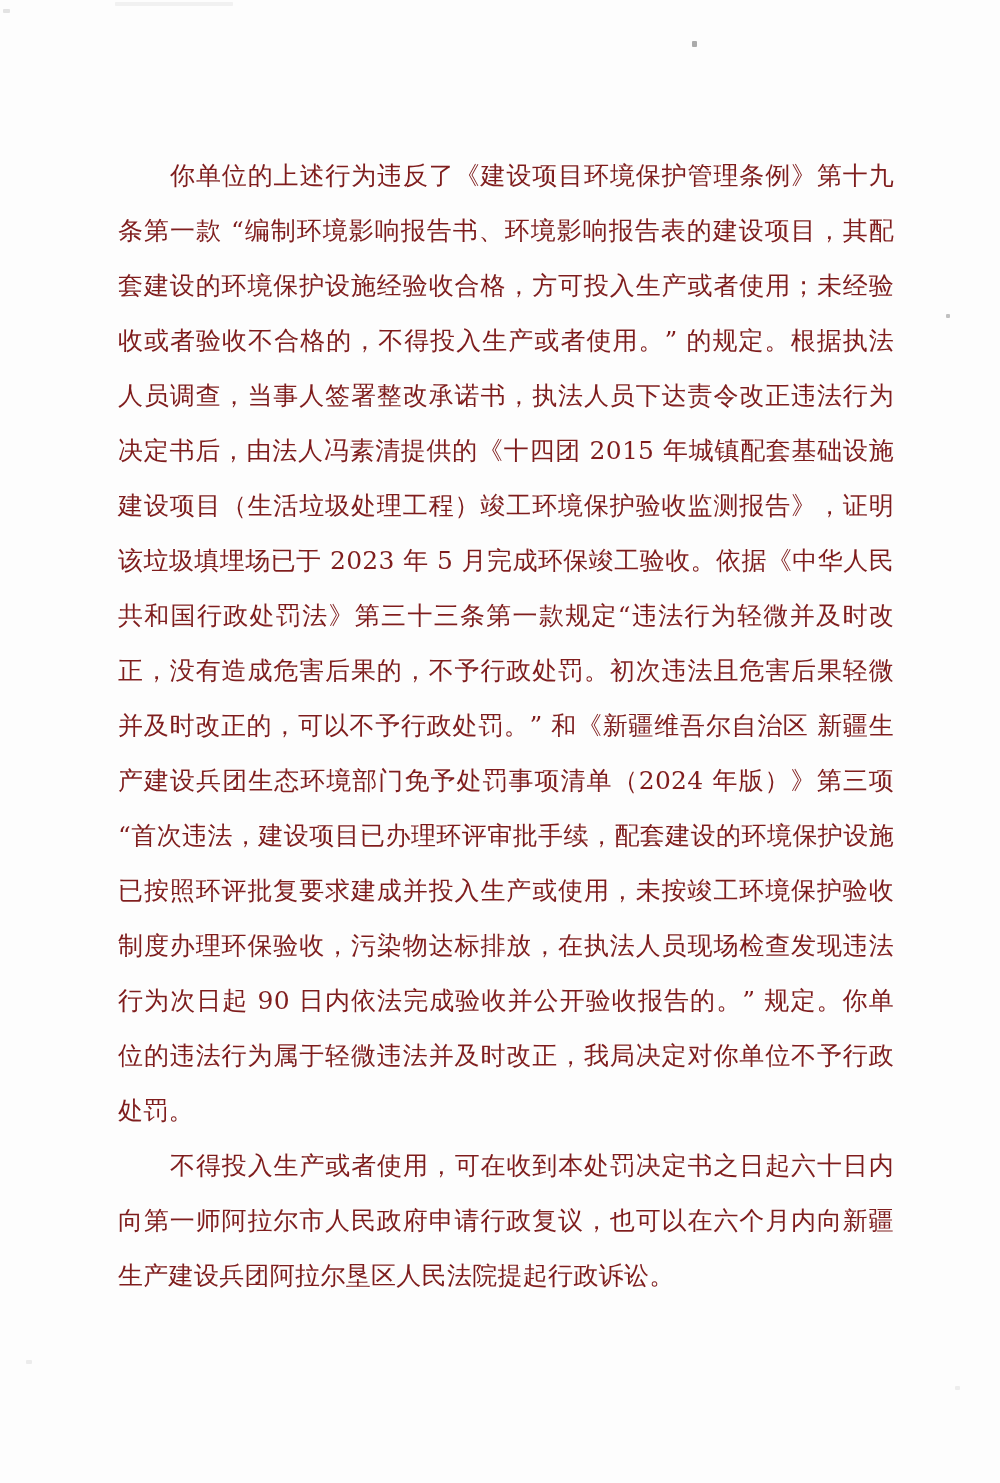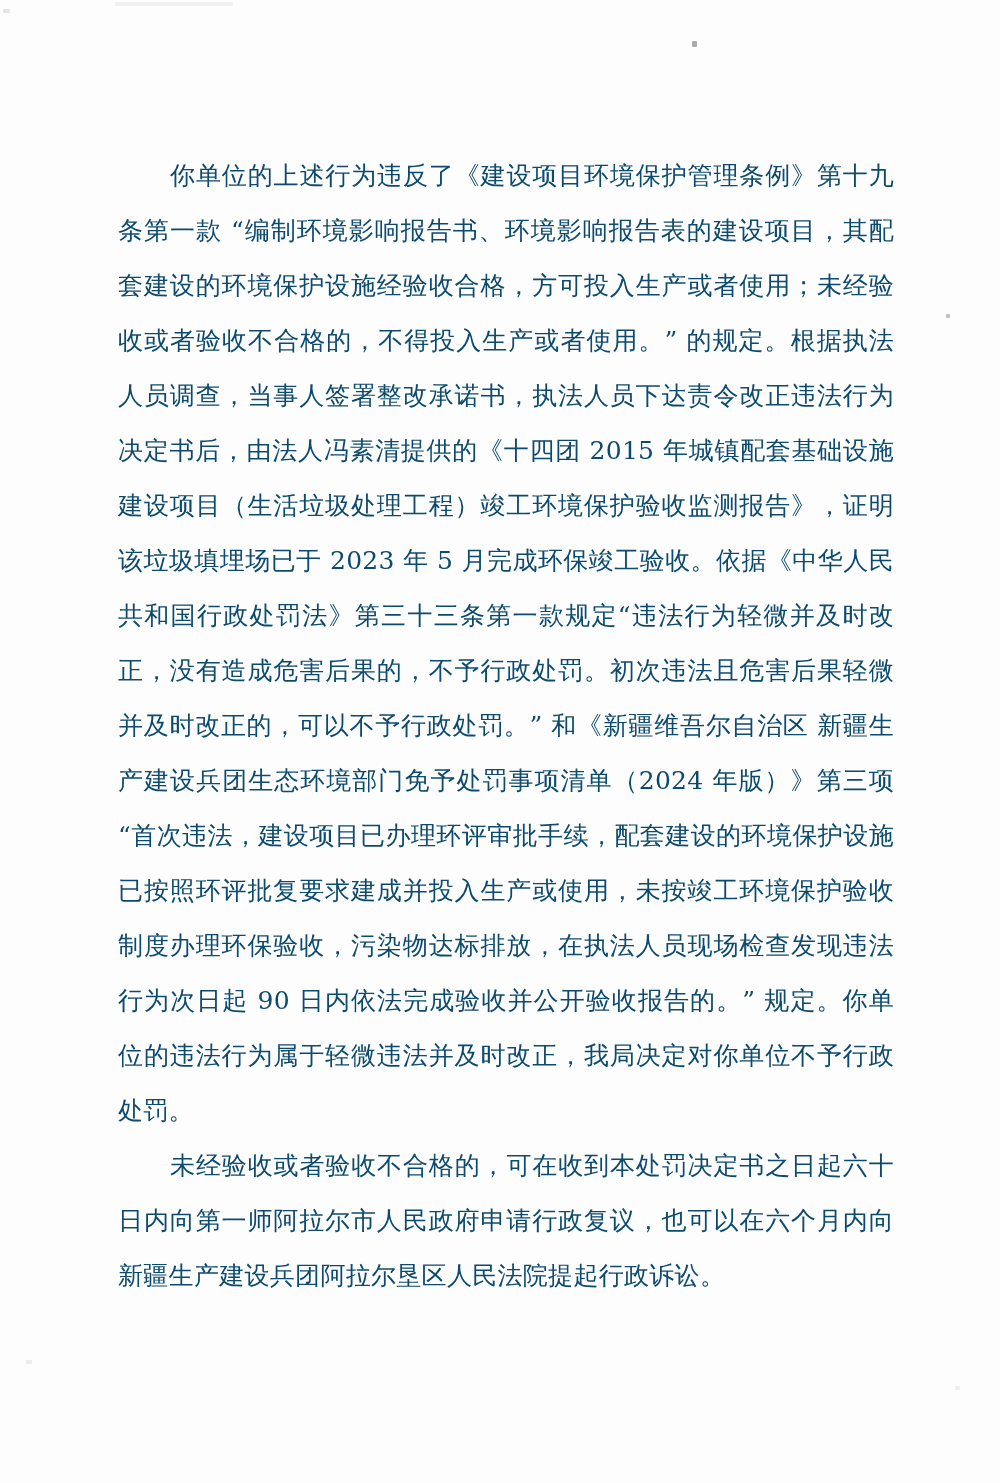"你单位的上述行为违反了《建设项目环境保护管理条例》第十九条第一款" .content { color: #0c4a6e -> #7f1d1d }
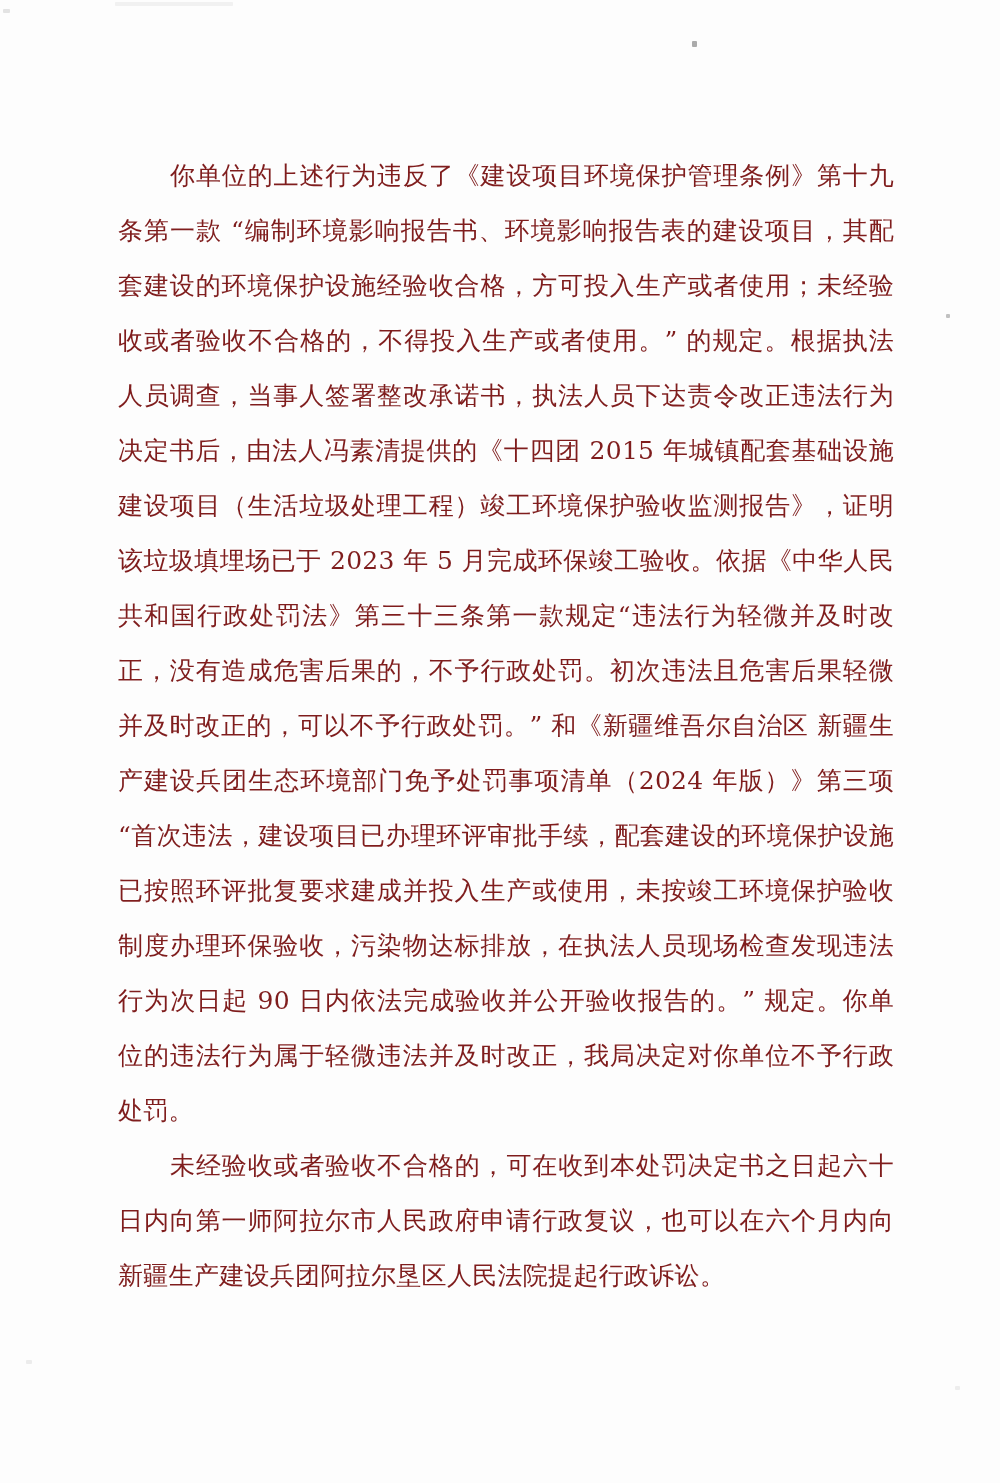"未经验收或者验收不合格的，可在收到本处罚决定书之日起六十日内向第一师阿拉尔市人民" p.para { text: 未经验收或者验收不合格的 -> 不得投入生产或者使用 }
